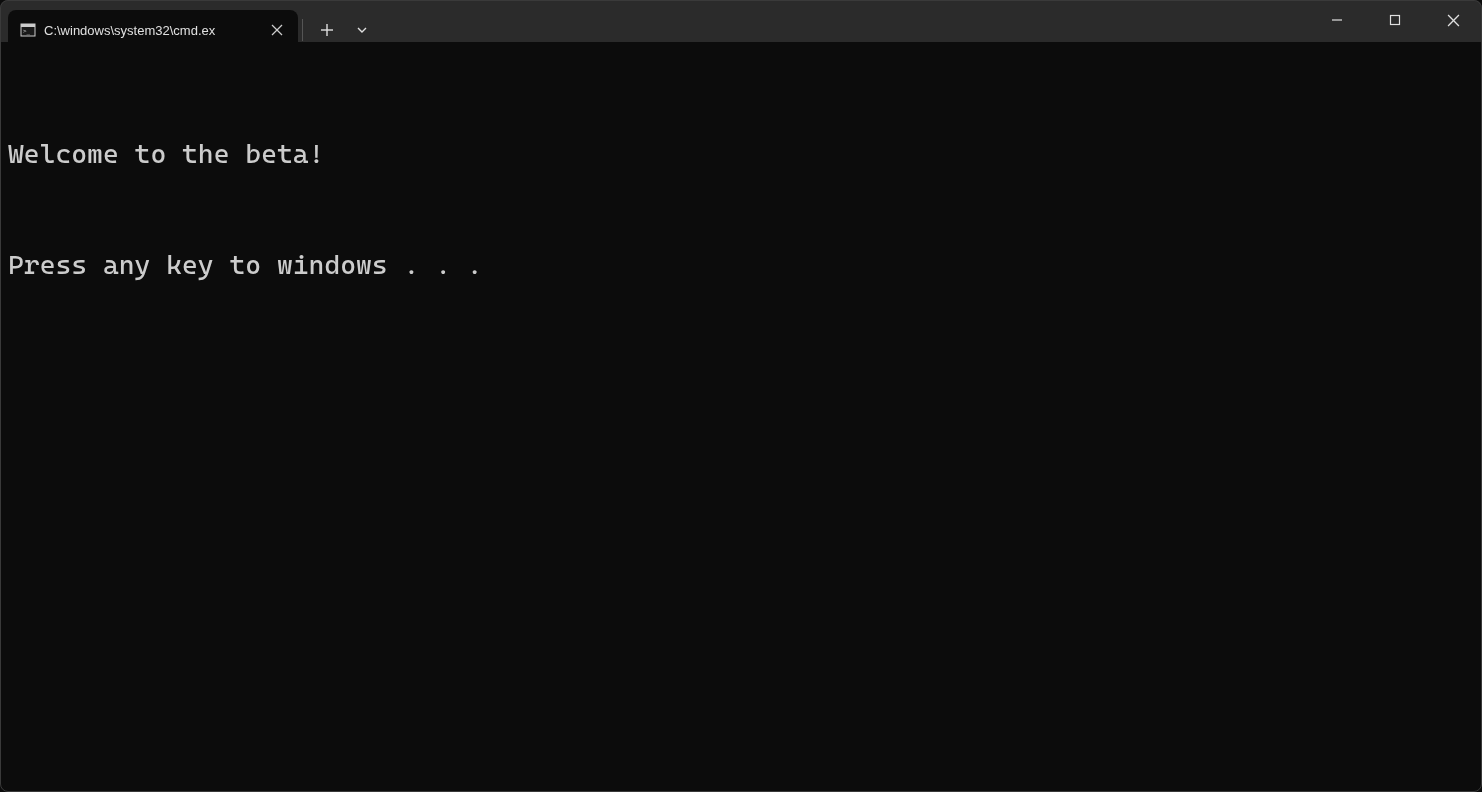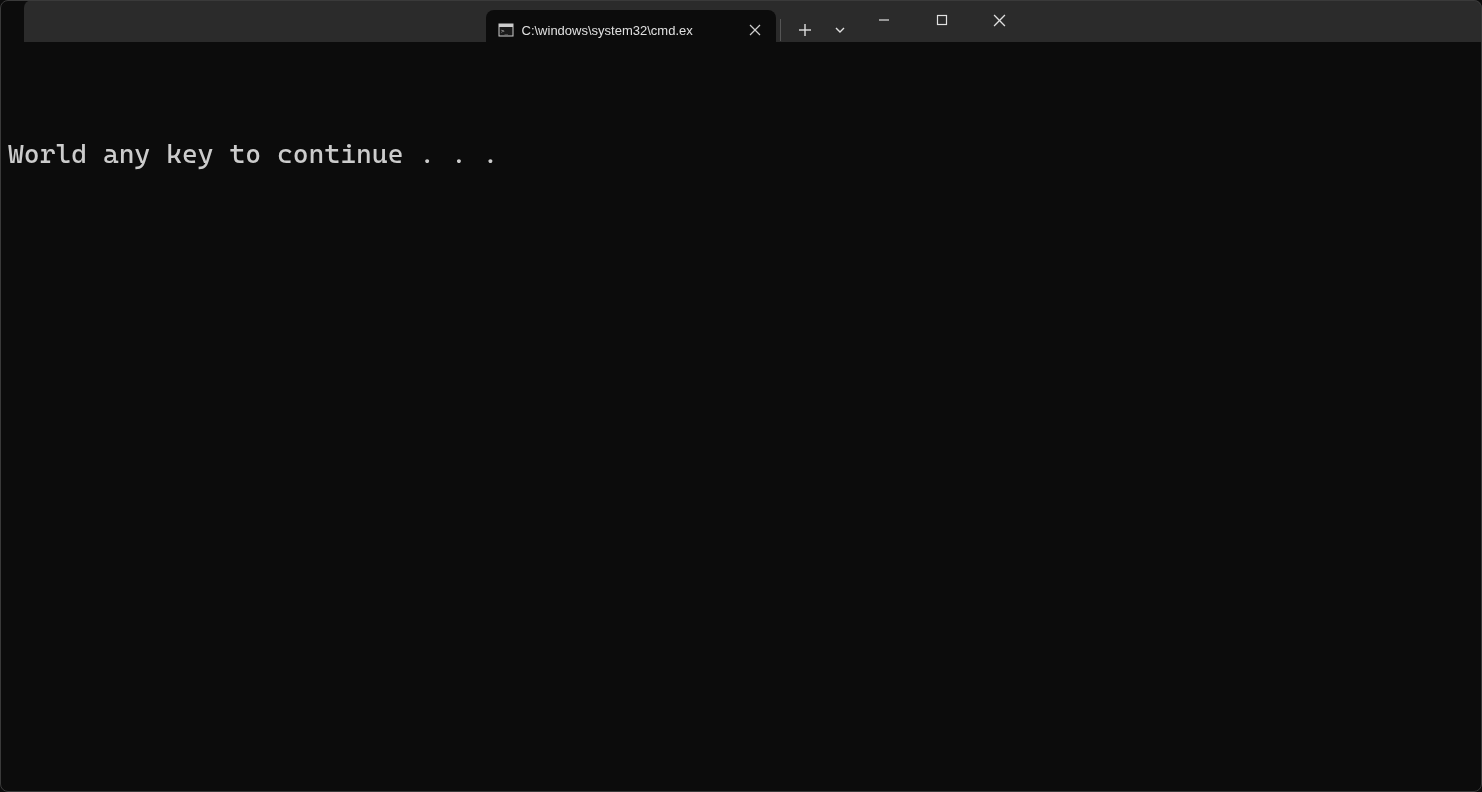"C:\windows\system32\cmd.ex" .title-bar { justify-content: center -> space-between; margin-left: 24px -> none }
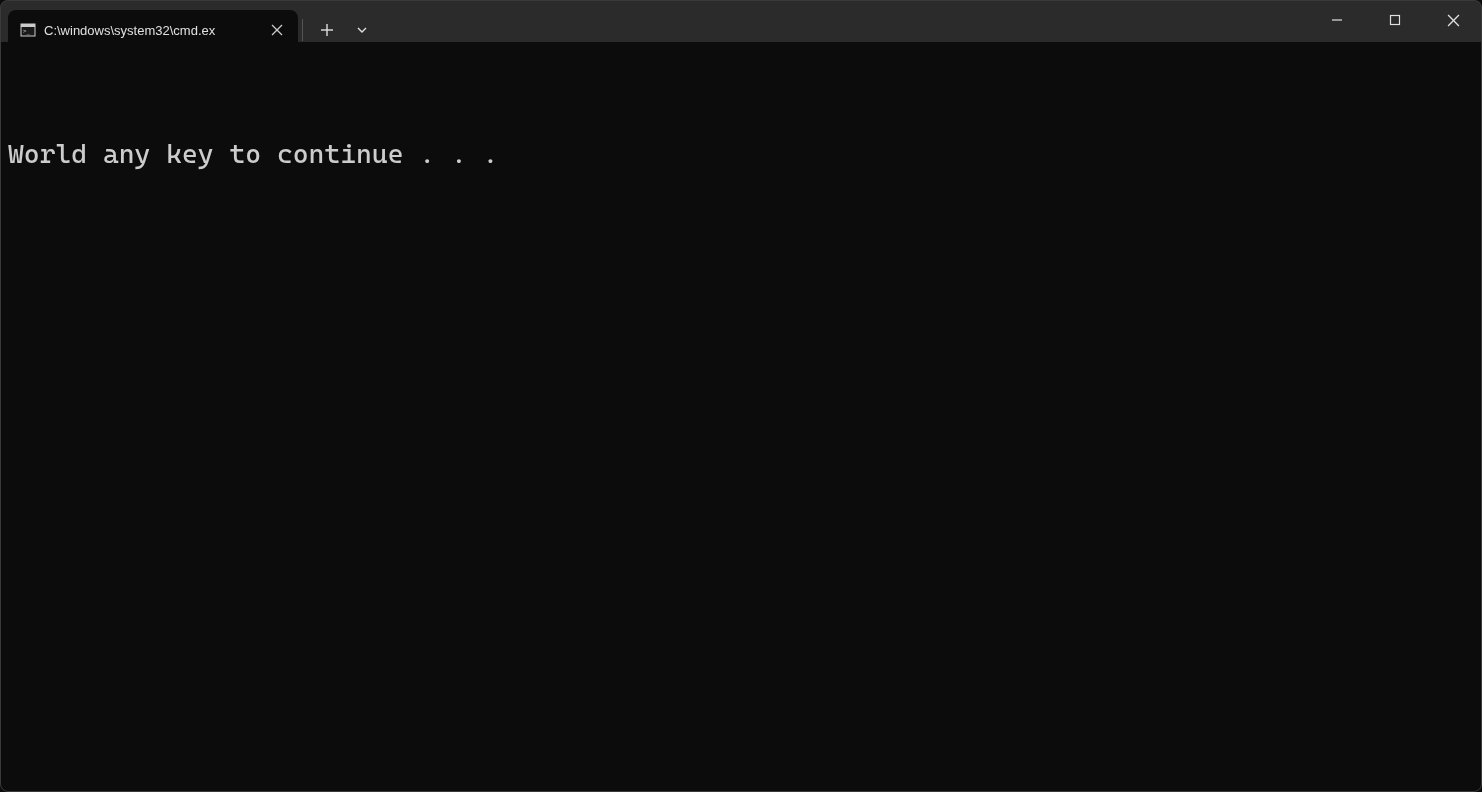"Welcome to the beta!" span.terminal-line { html: none -> <span>Welcome to the beta!</span> }
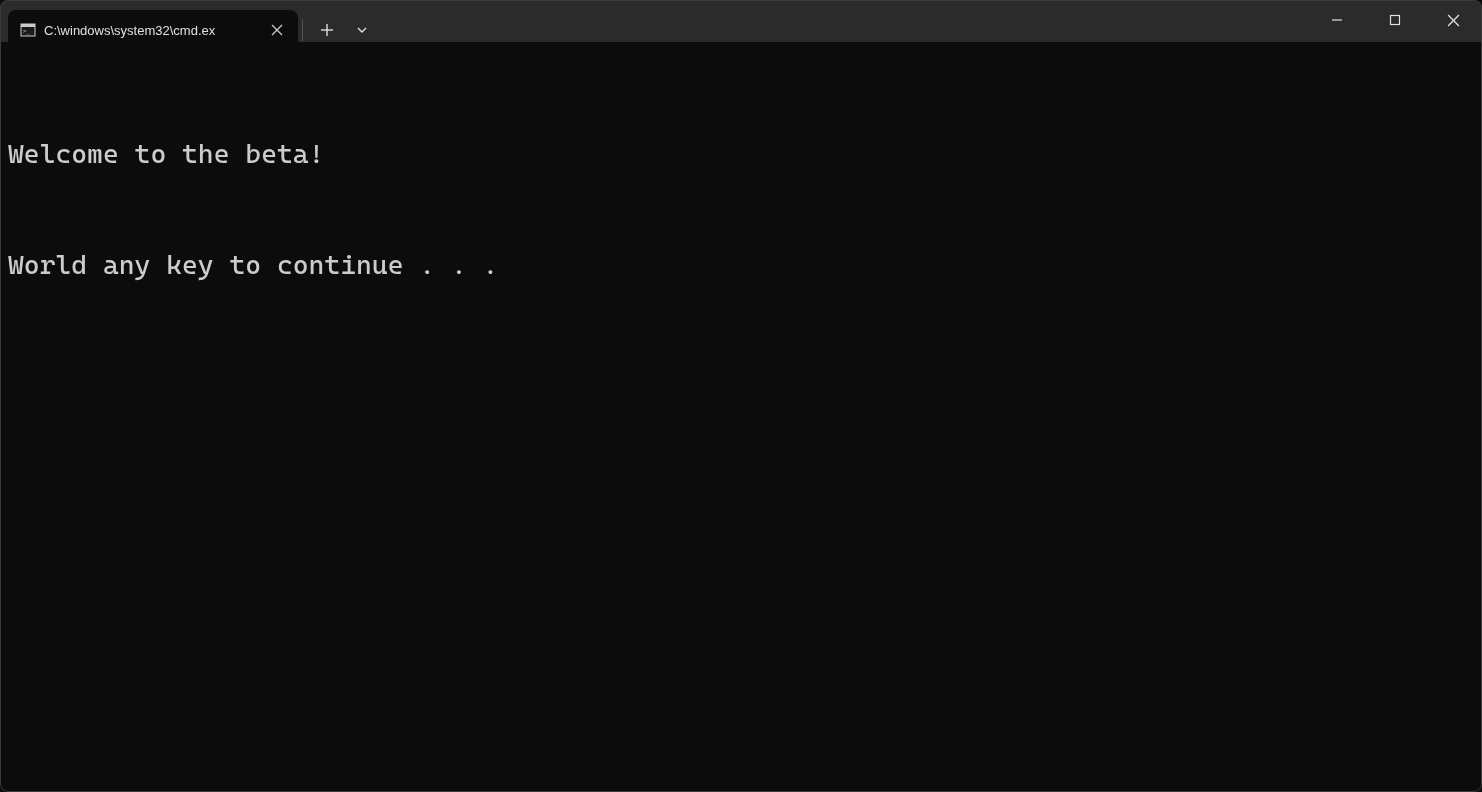"World any key to continue" span.terminal-line { text: World any key to continue -> Press any key to windows }
